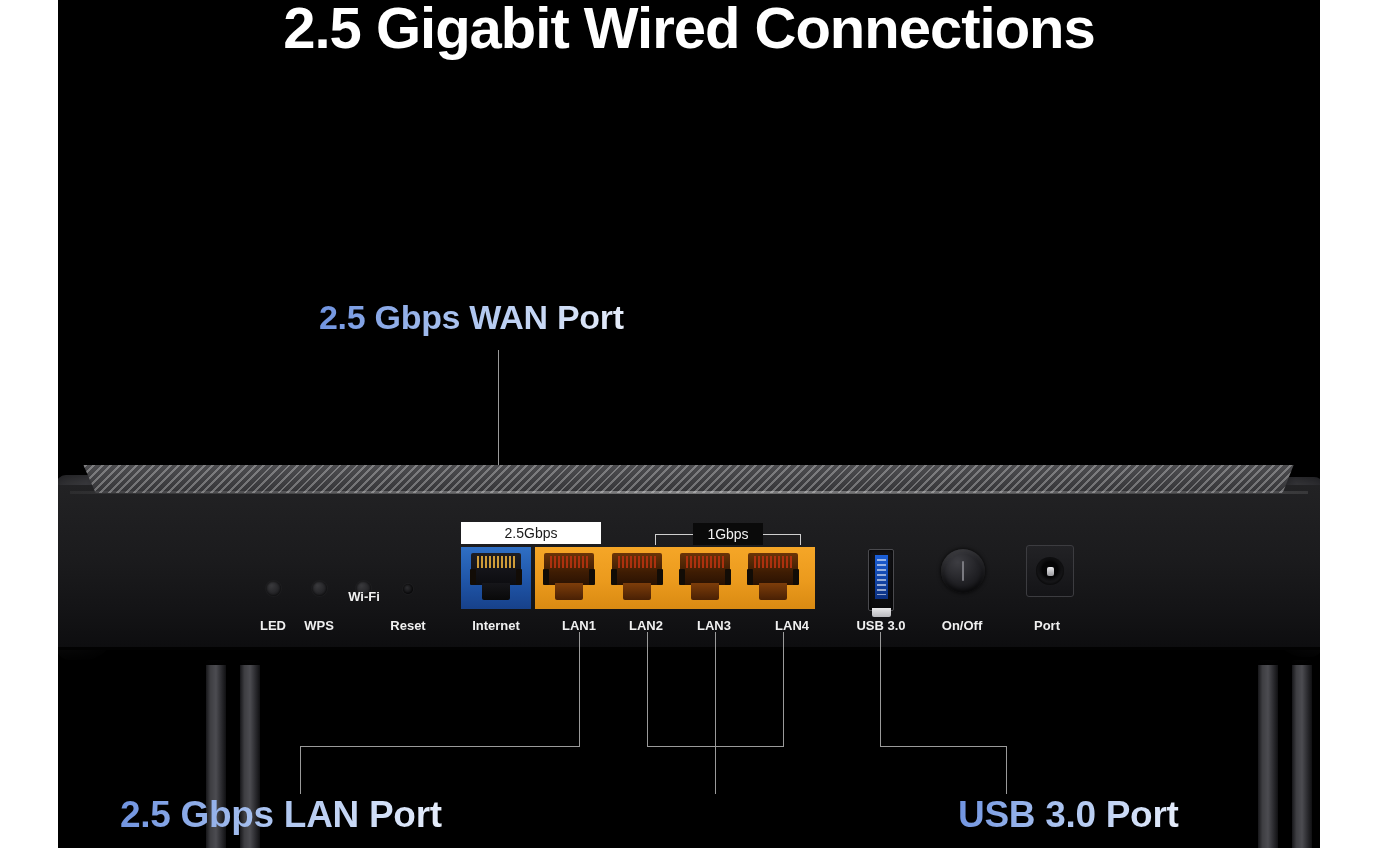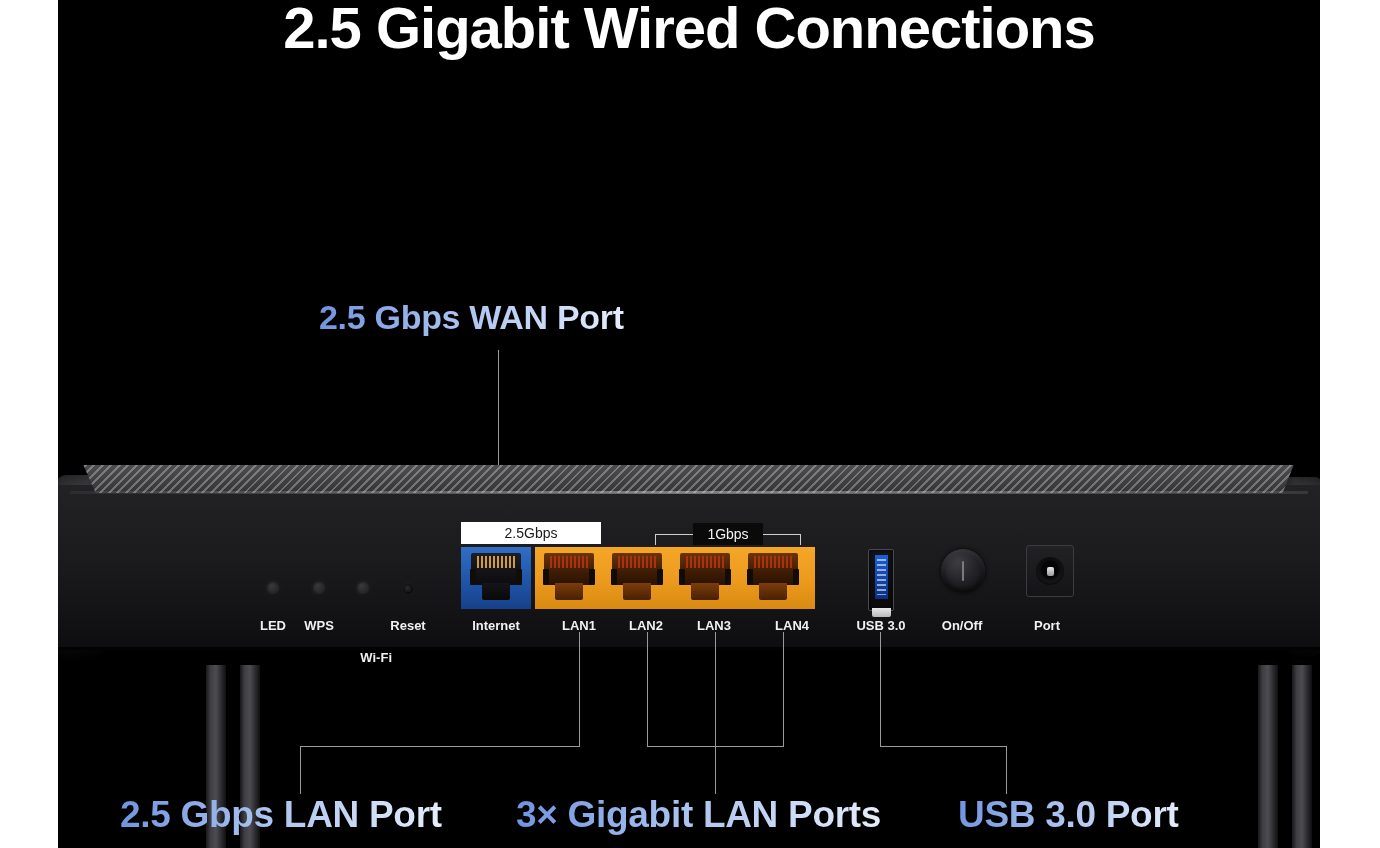"Wi-Fi" div.plabel { text-align: right -> none; top: 650px -> 589px }
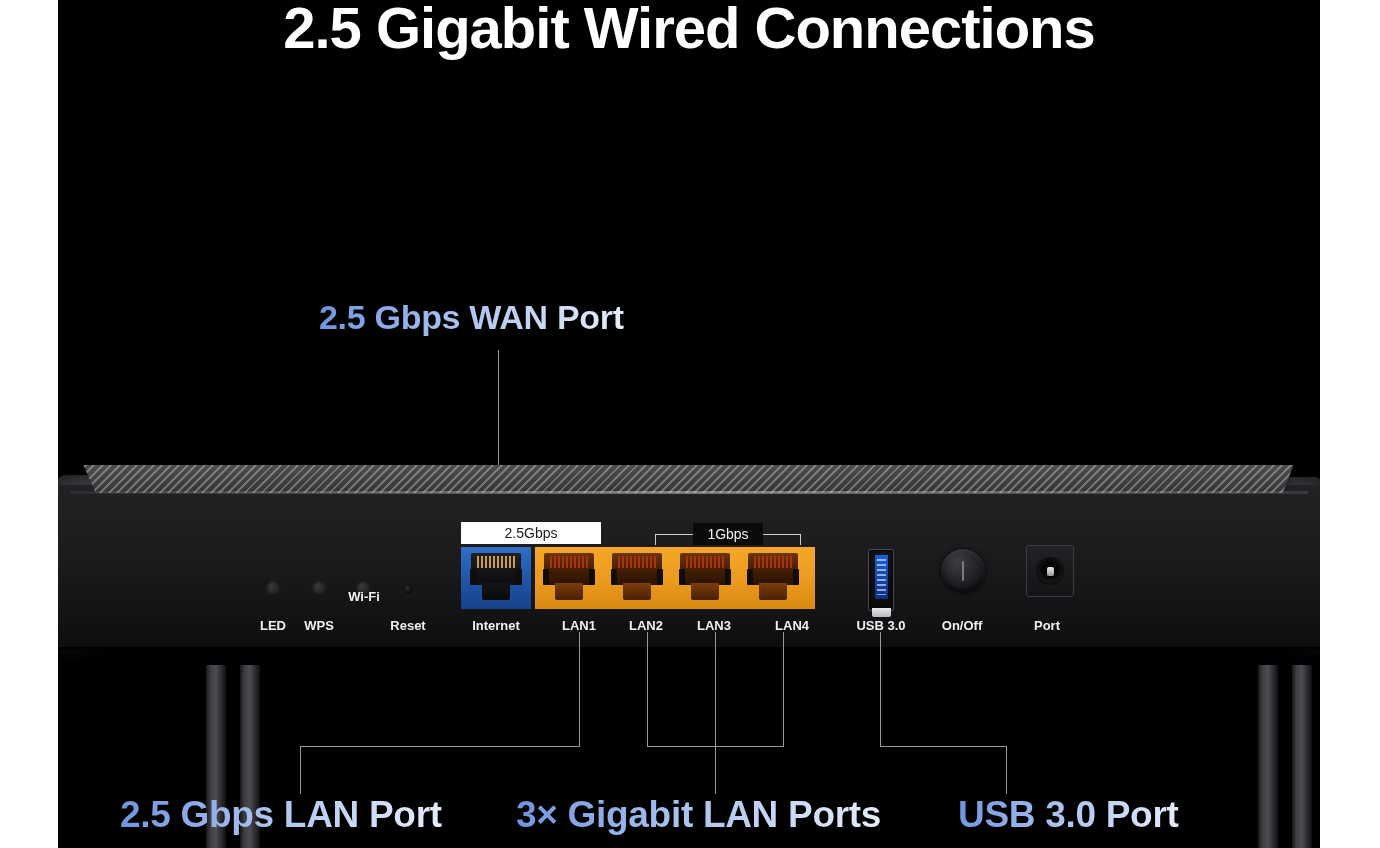"3× Gigabit LAN Ports" div.callout { html: <div>3× Gigabit LAN Ports</div> -> none }
